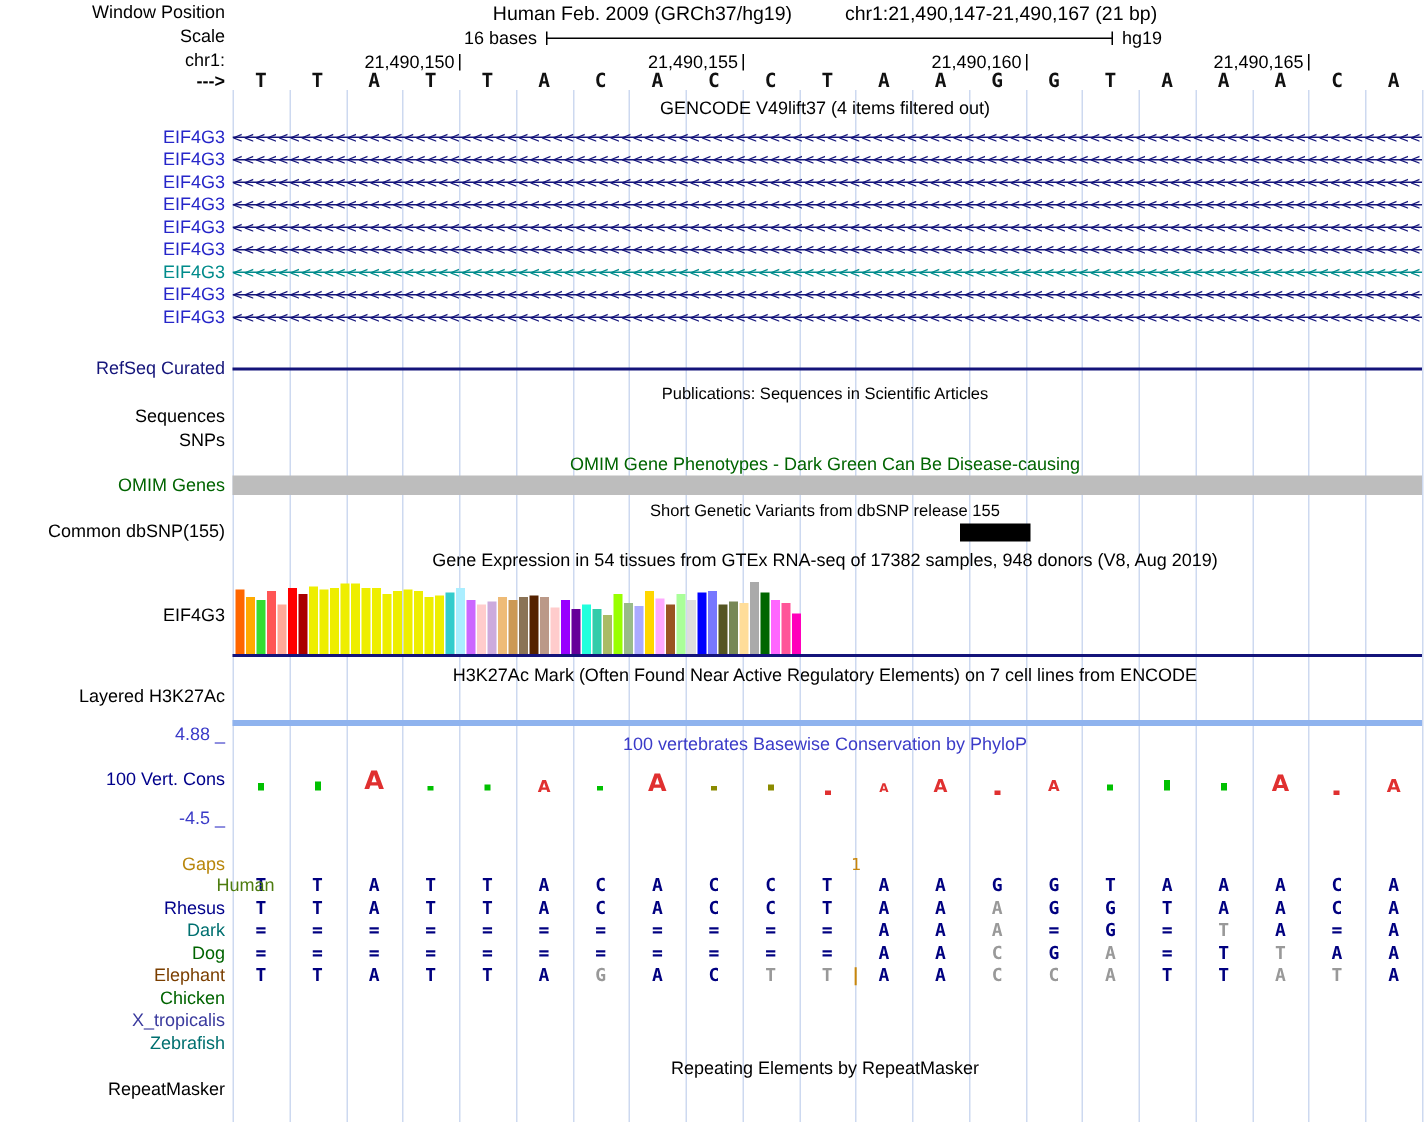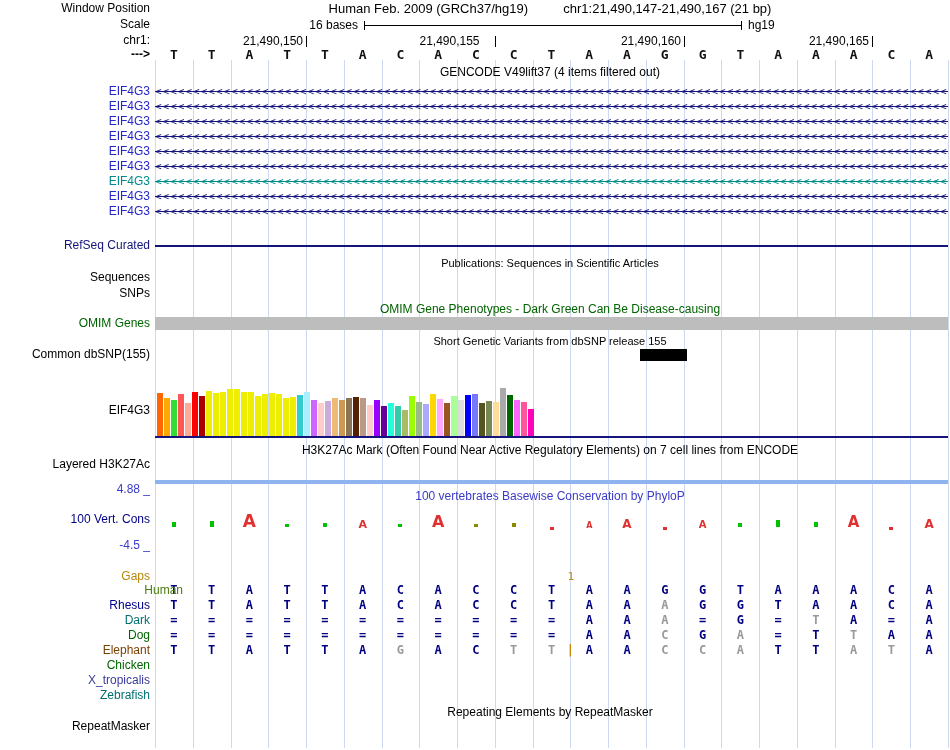"21,490,155" div.ticklbl { text-align: center -> none }
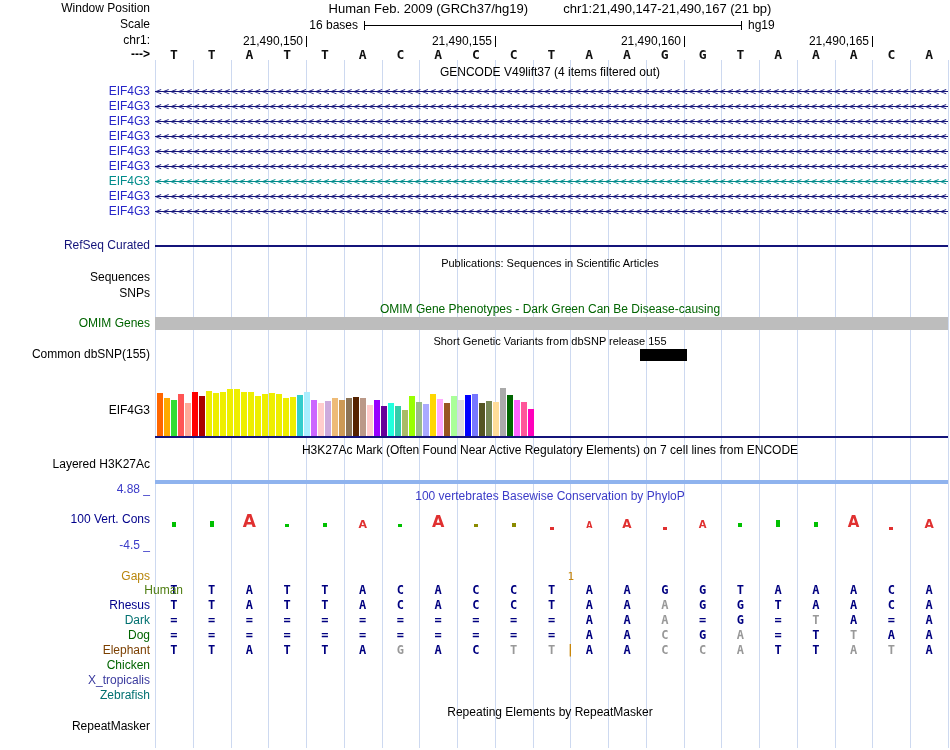"Gene Expression in 54 tissues" div.ctitle { html: none -> <div>Gene Expression in 54 tissues from GTEx RNA-seq of 17382 samples, 948 donors (V8, Aug 2019)</div> }
